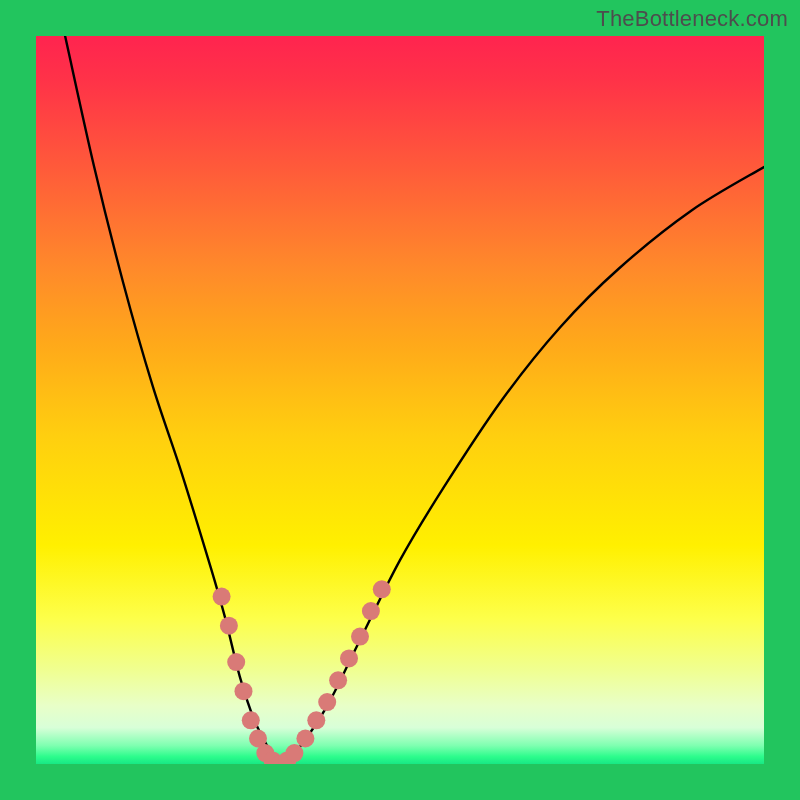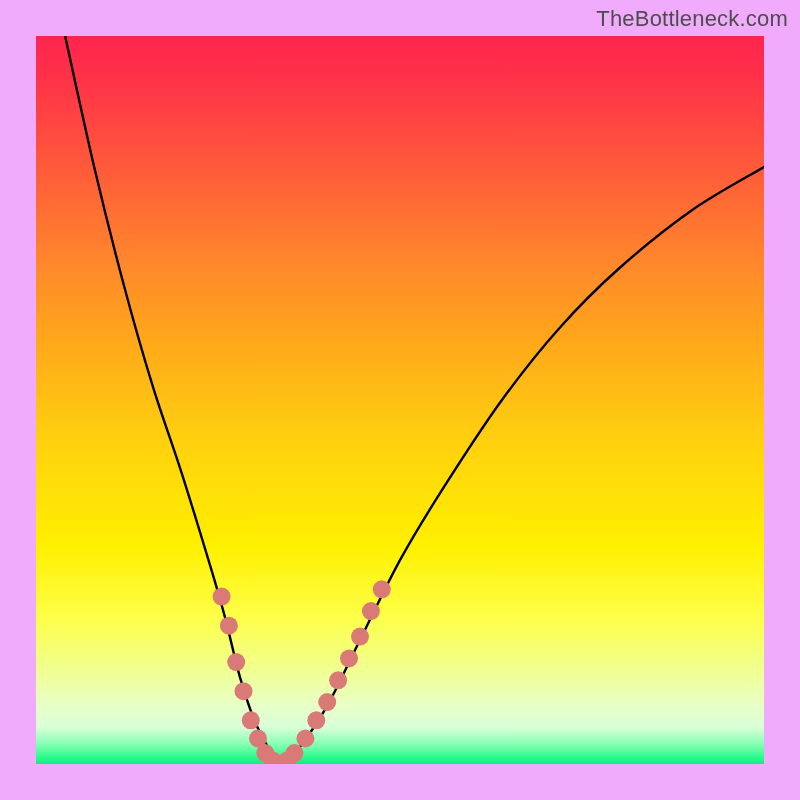"TheBottleneck.com" .frame { background: #f0abfc -> #22c55e }
